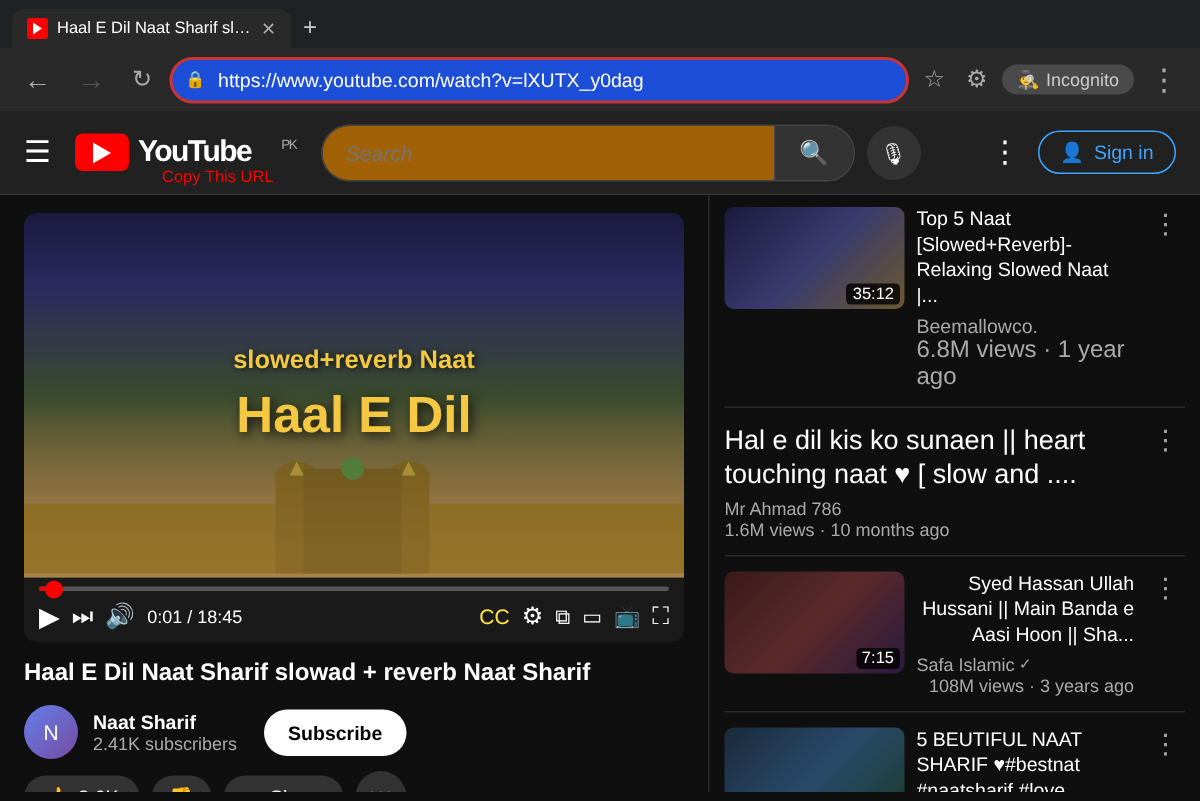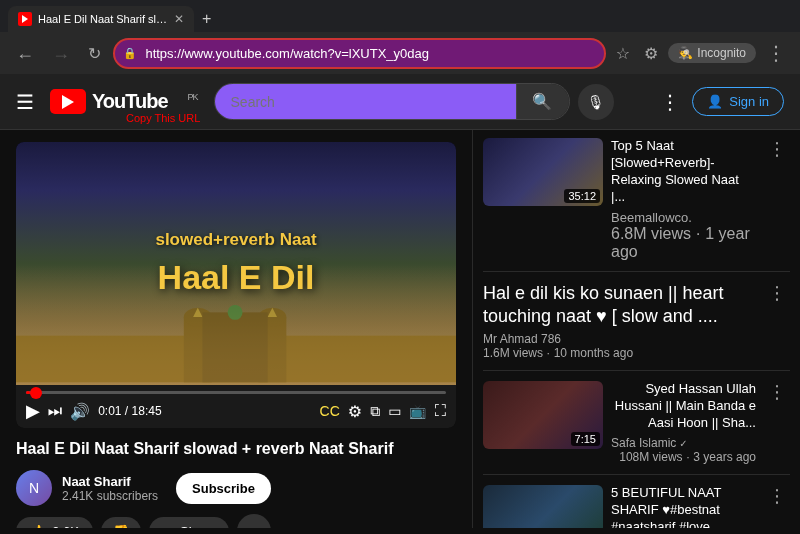"https://www.youtube.com/watch?v=lXUTX_y0" input { background: #701a75 -> #1d4ed8 }
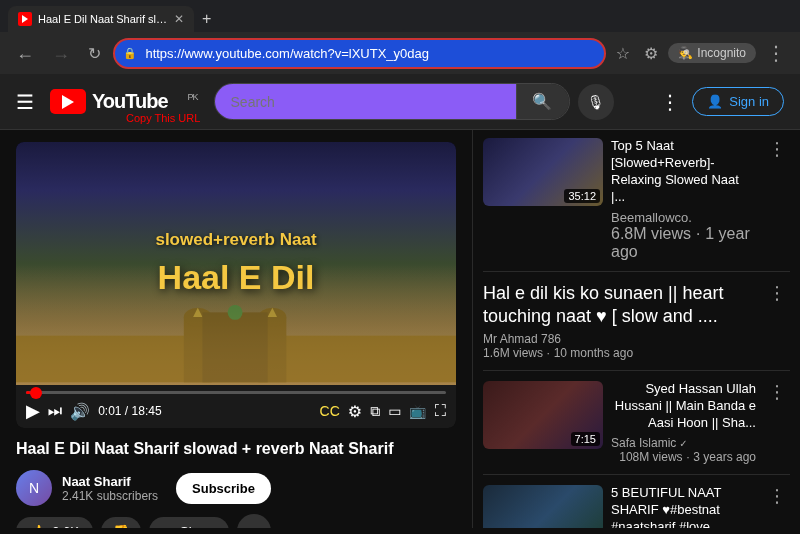"Search" input { background: #8b5cf6 -> #a16207; font-style: none -> italic }
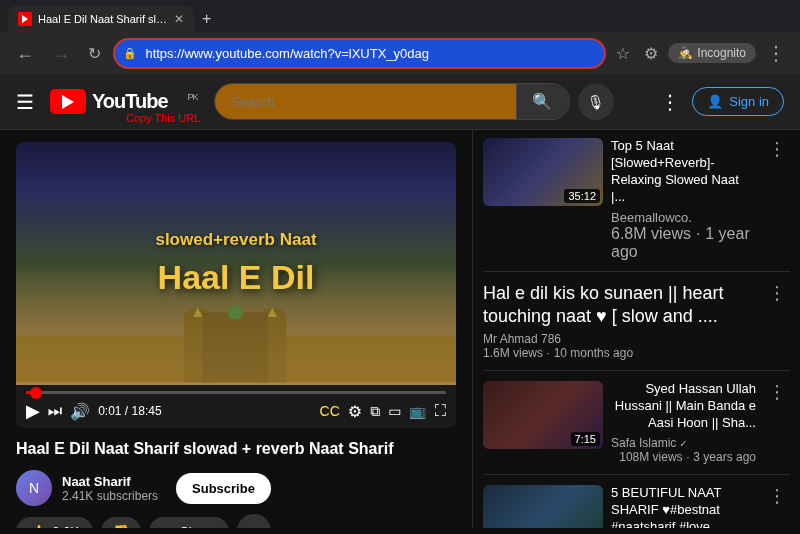"Copy This URL" span { left: 126px -> 108px }
